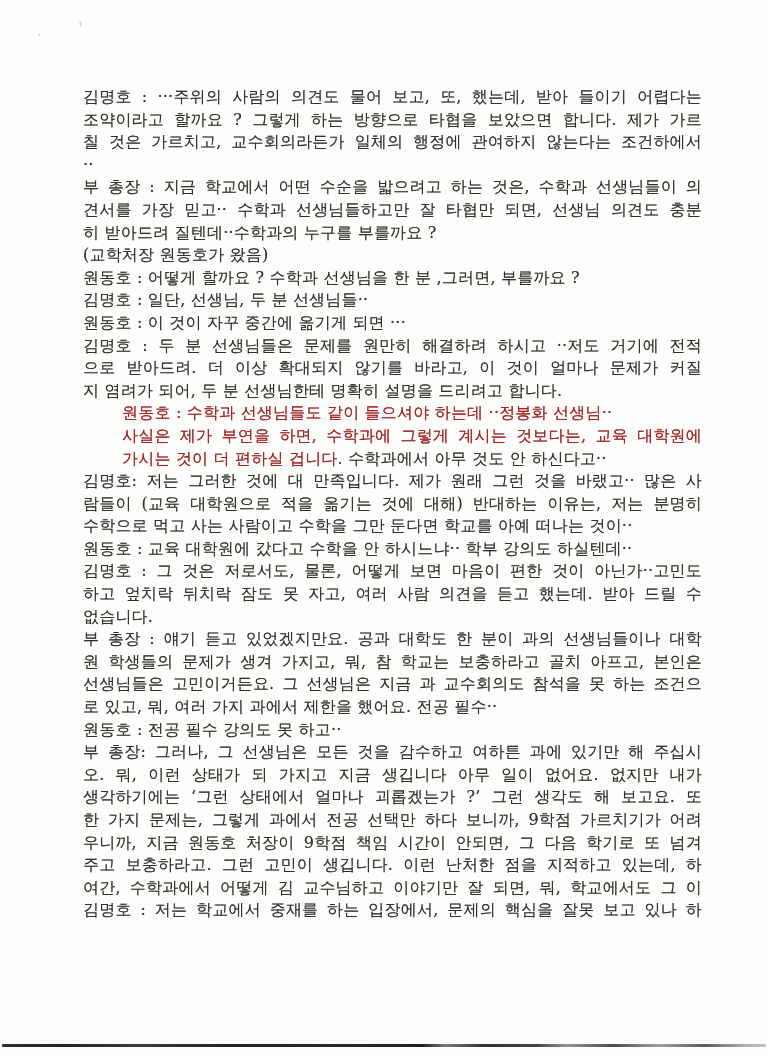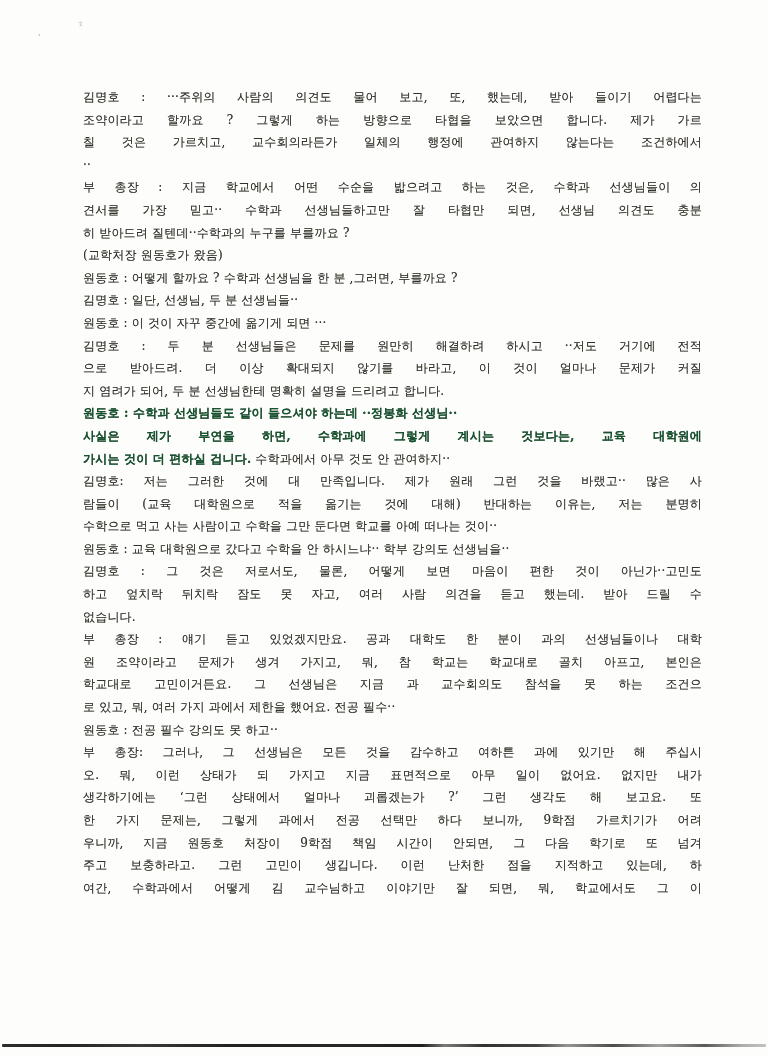"김명호 : ···주위의 사람의 의견도" .line { font-size: 12px -> 16px }
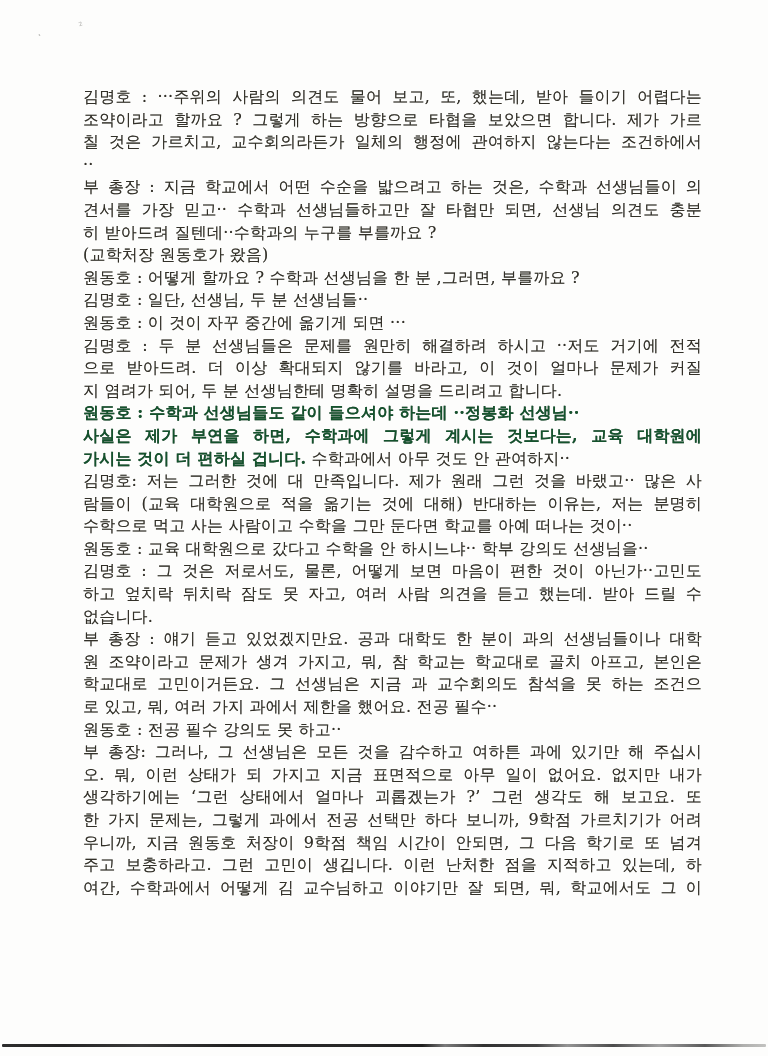"원동호 : 수학과 선생님들도 같이" .line .b { color: #14532d -> #b91c1c; font-weight: bold -> normal; margin-left: none -> 39px }
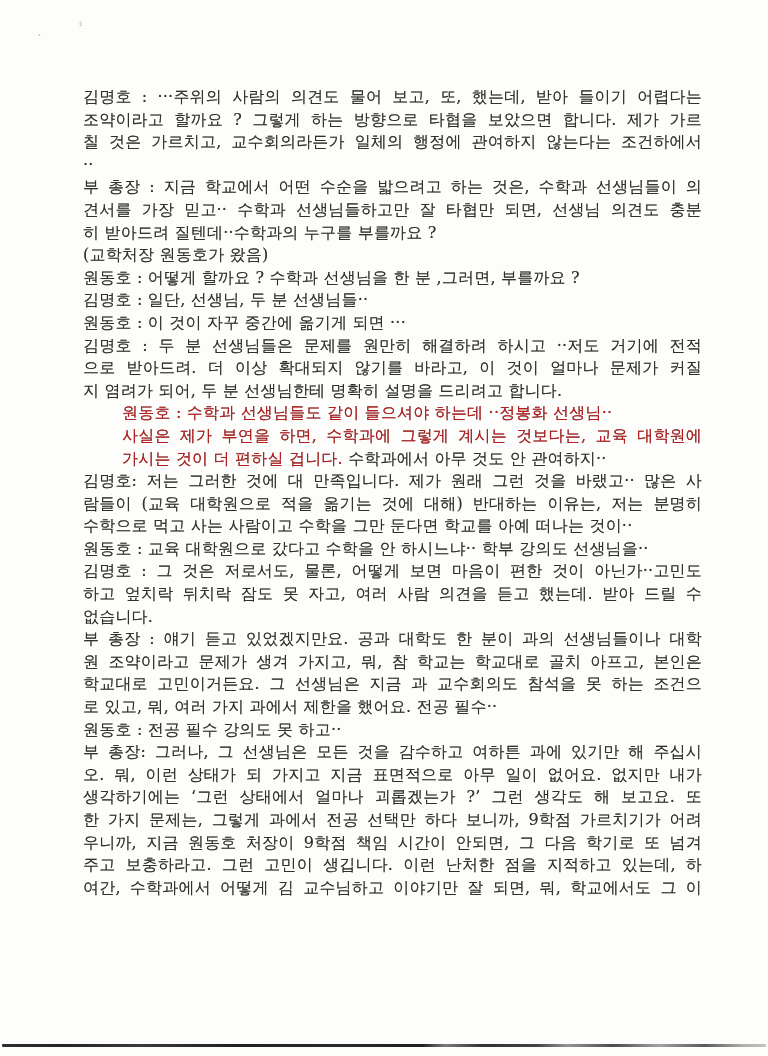"수학과에서 아무 것도 안 관여하지··" span { text: 관여하지 -> 하신다고 }
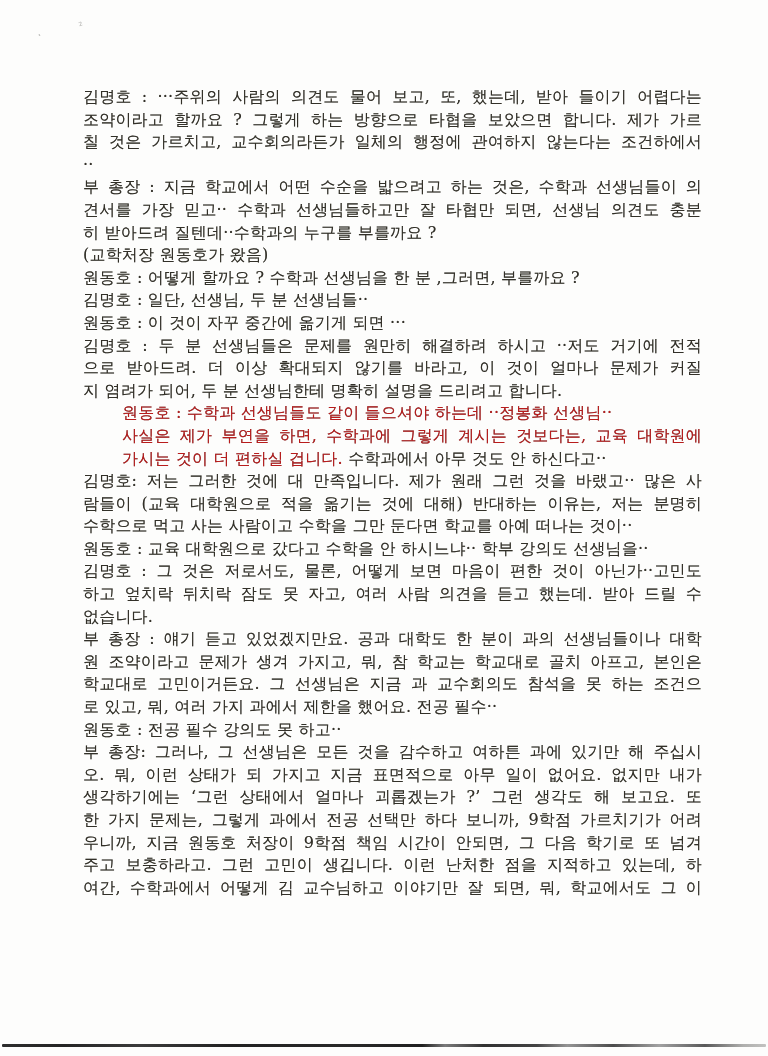"원동호 : 교육 대학원으로 갔다고" span { text: 대학원으로 갔다고 수학을 안 하시느냐·· 학부 강의도 선생님을 -> 대학원에 갔다고 수학을 안 하시느냐·· 학부 강의도 하실텐데 }
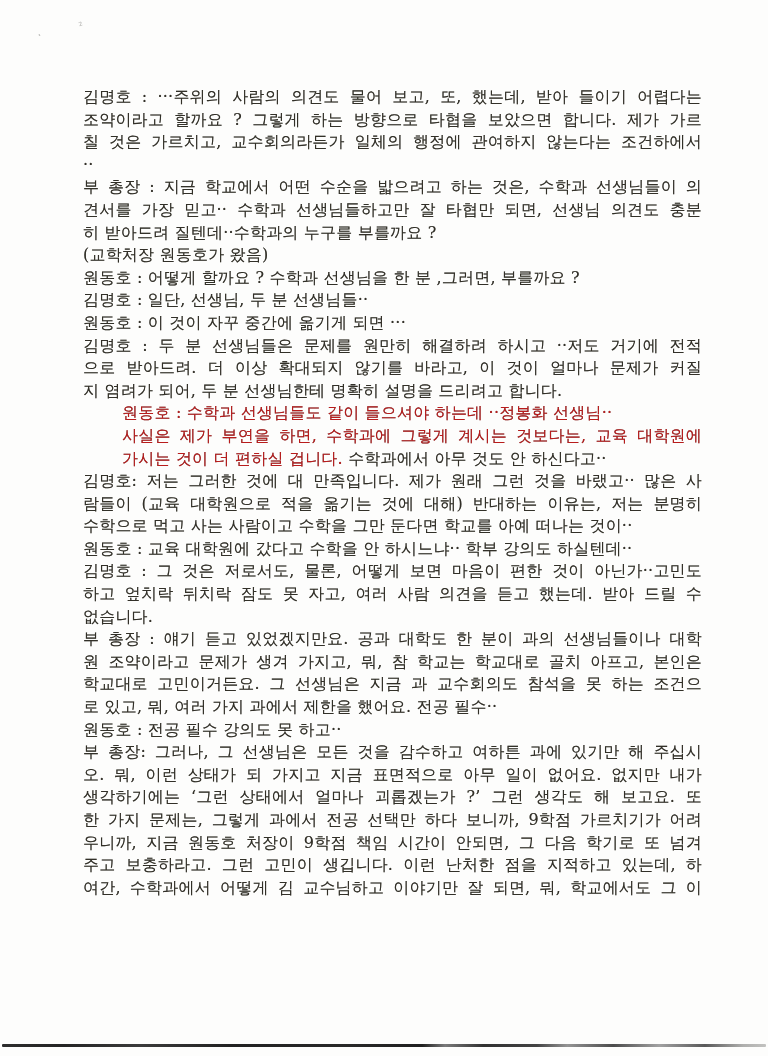"원 조약이라고 문제가 생겨 가지고," span { text: 조약이라고 문제가 생겨 가지고, 뭐, 참 학교는 학교대로 -> 학생들의 문제가 생겨 가지고, 뭐, 참 학교는 보충하라고 }
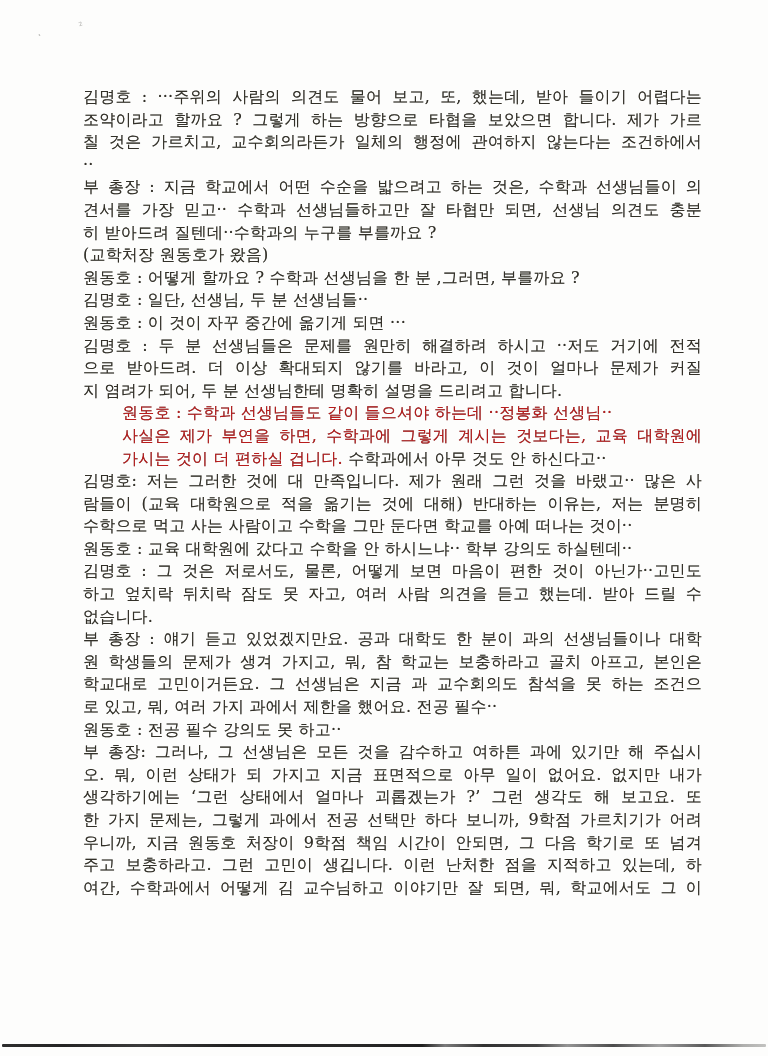"학교대로 고민이거든요. 그 선생님은 지금" span { text: 학교대로 -> 선생님들은 }
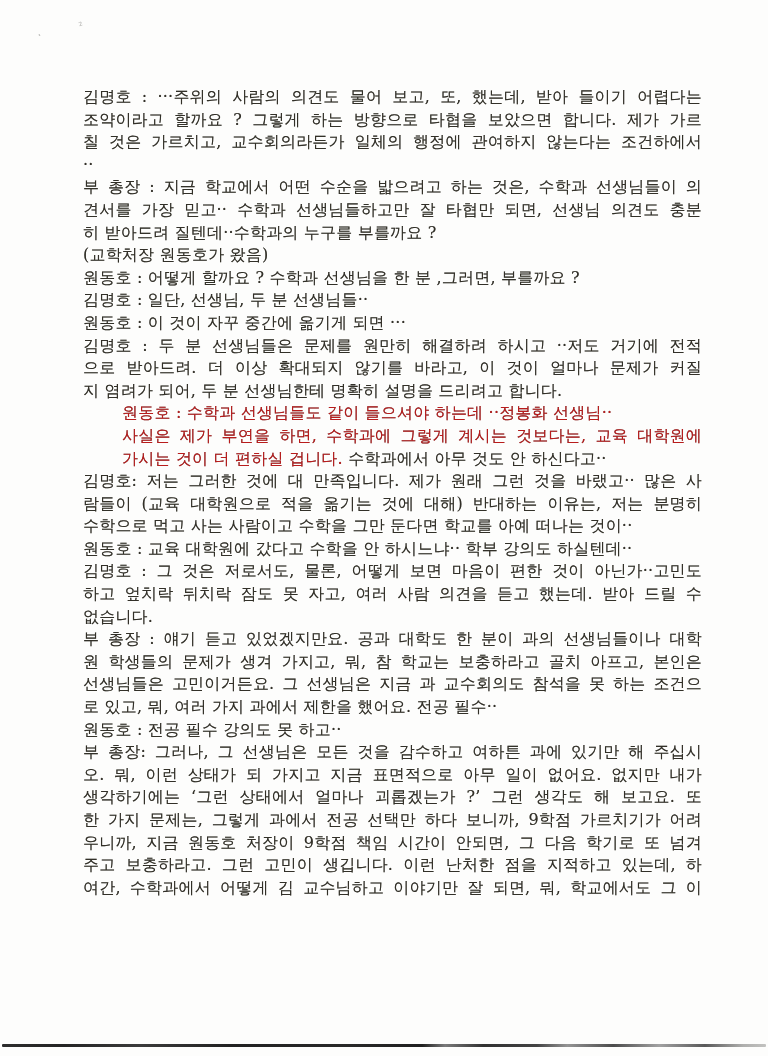"오. 뭐, 이런 상태가 되" span { text: 표면적으로 -> 생깁니다 }
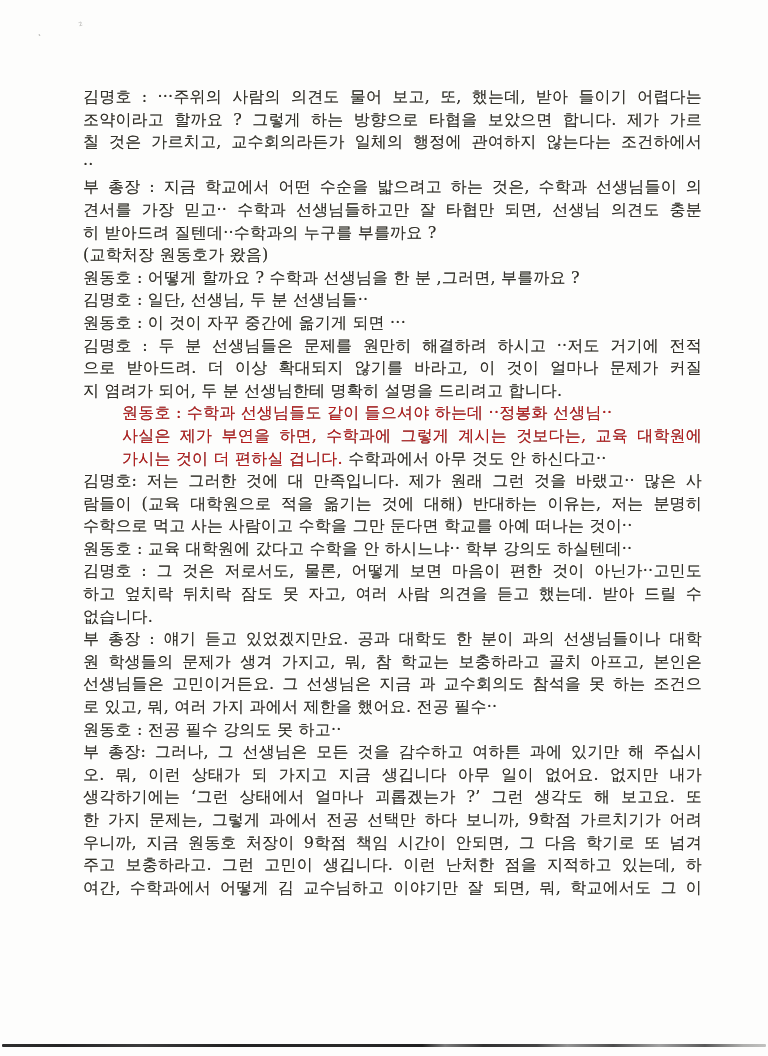"김명호 : 저는 학교에서 중재를" div.line { html: none -> <div><span>김명호 : 저는 학교에서 중재를 하는 입장에서, 문제의 핵심을 잘못 보고 있나 하</span></div> }
